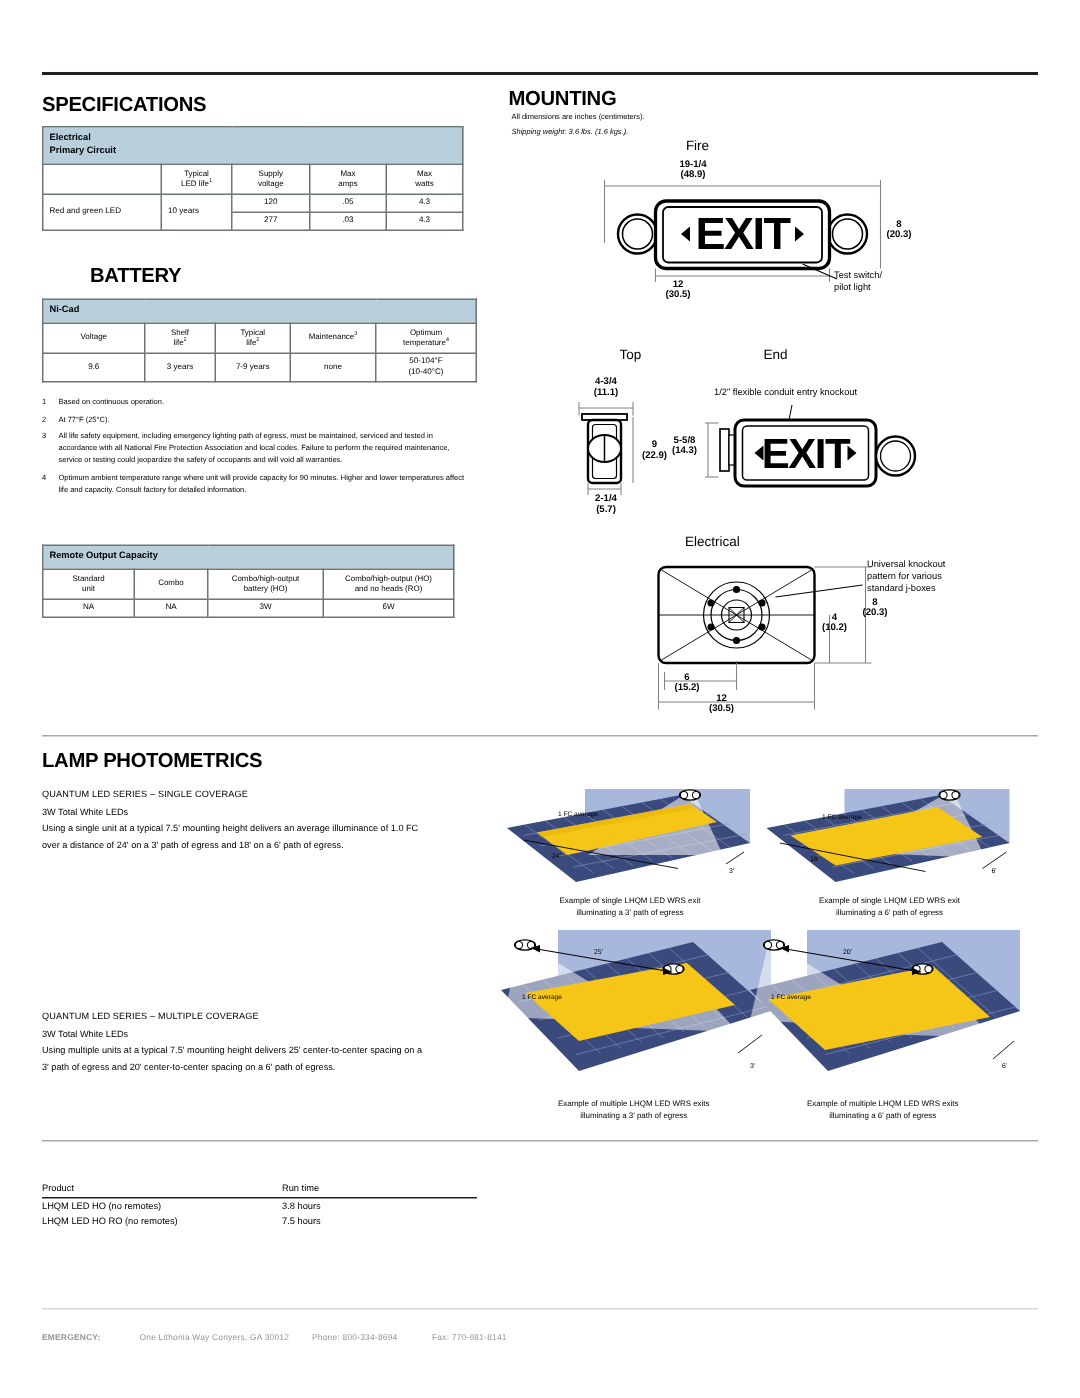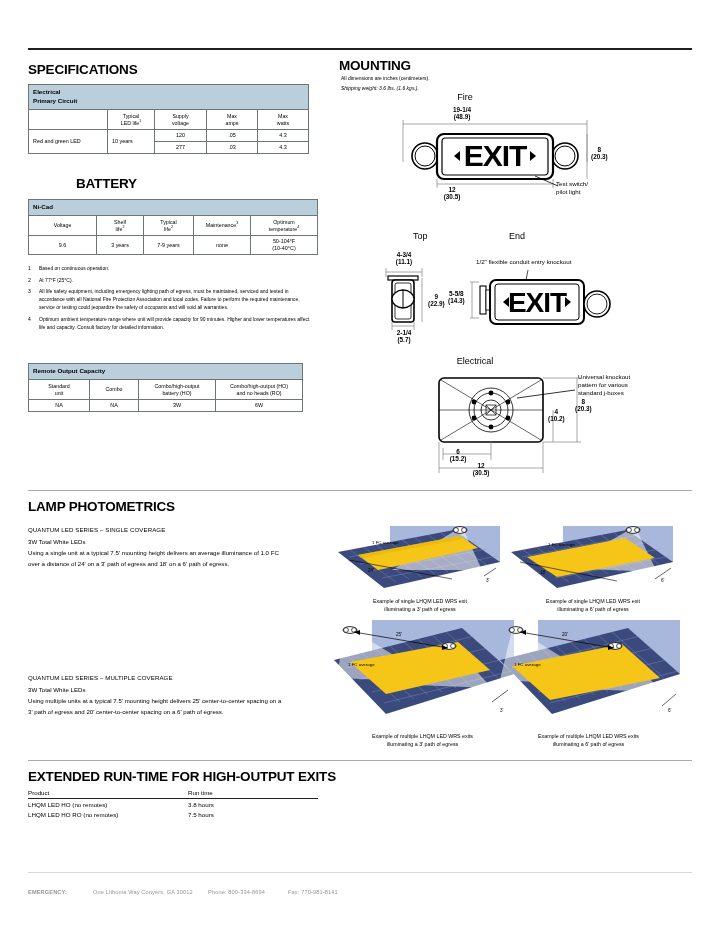"BATTERY" div.h-sec { left: 28px -> 12px }
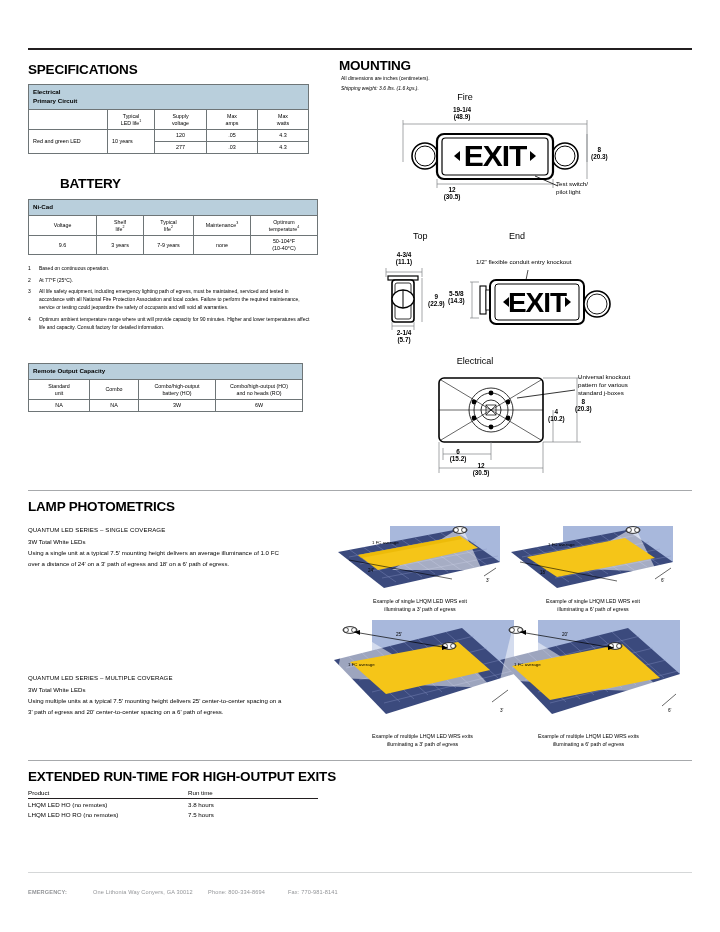"EXTENDED RUN-TIME FOR HIGH-OUTPUT EXITS" div.h-sec { html: <div>EXTENDED RUN-TIME FOR HIGH-OUTPUT EXITS</div> -> none }
